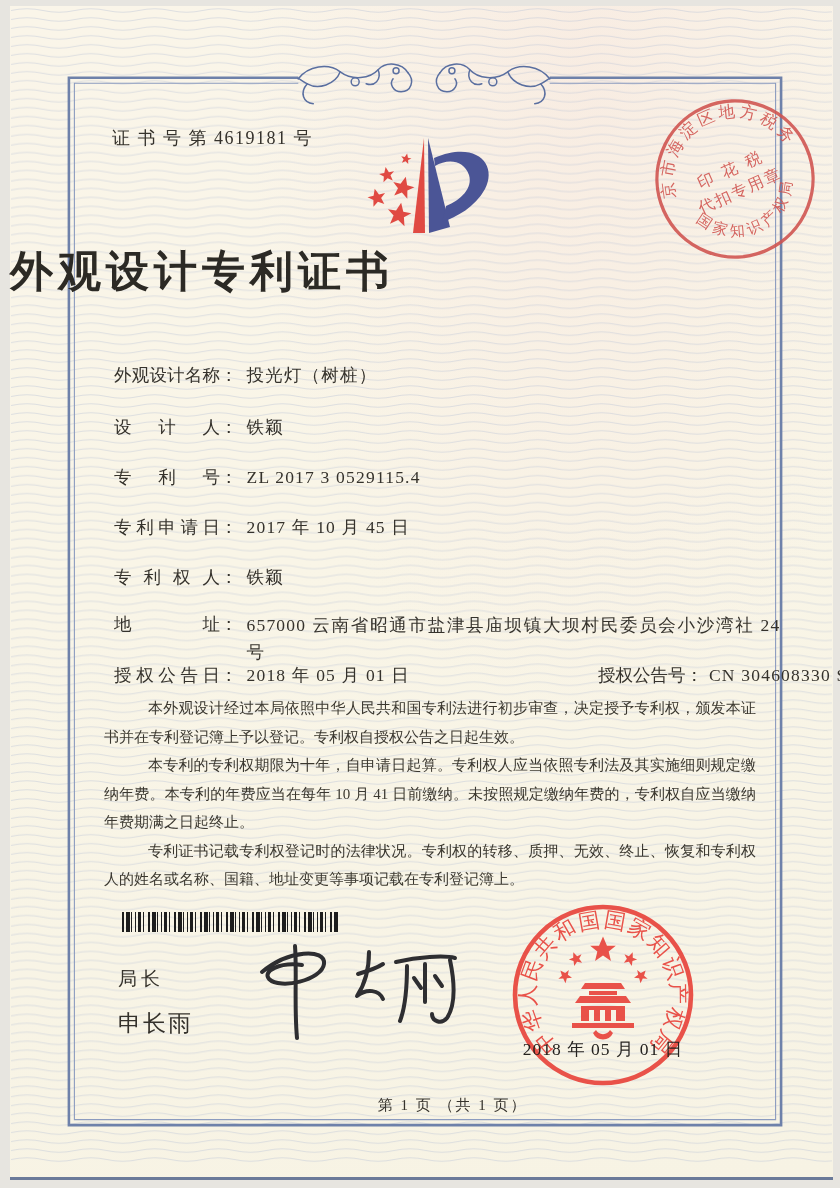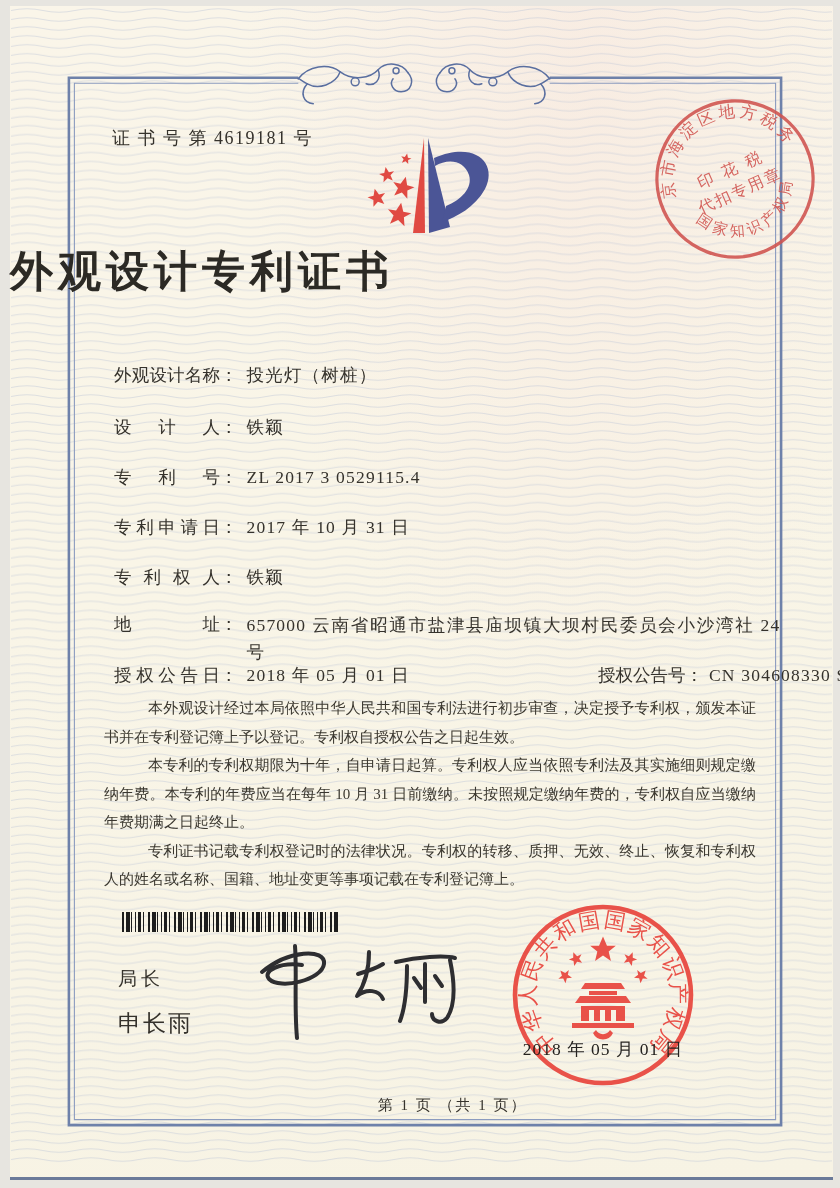"2017 年 10 月 31" span.val { text: 31 -> 45 }
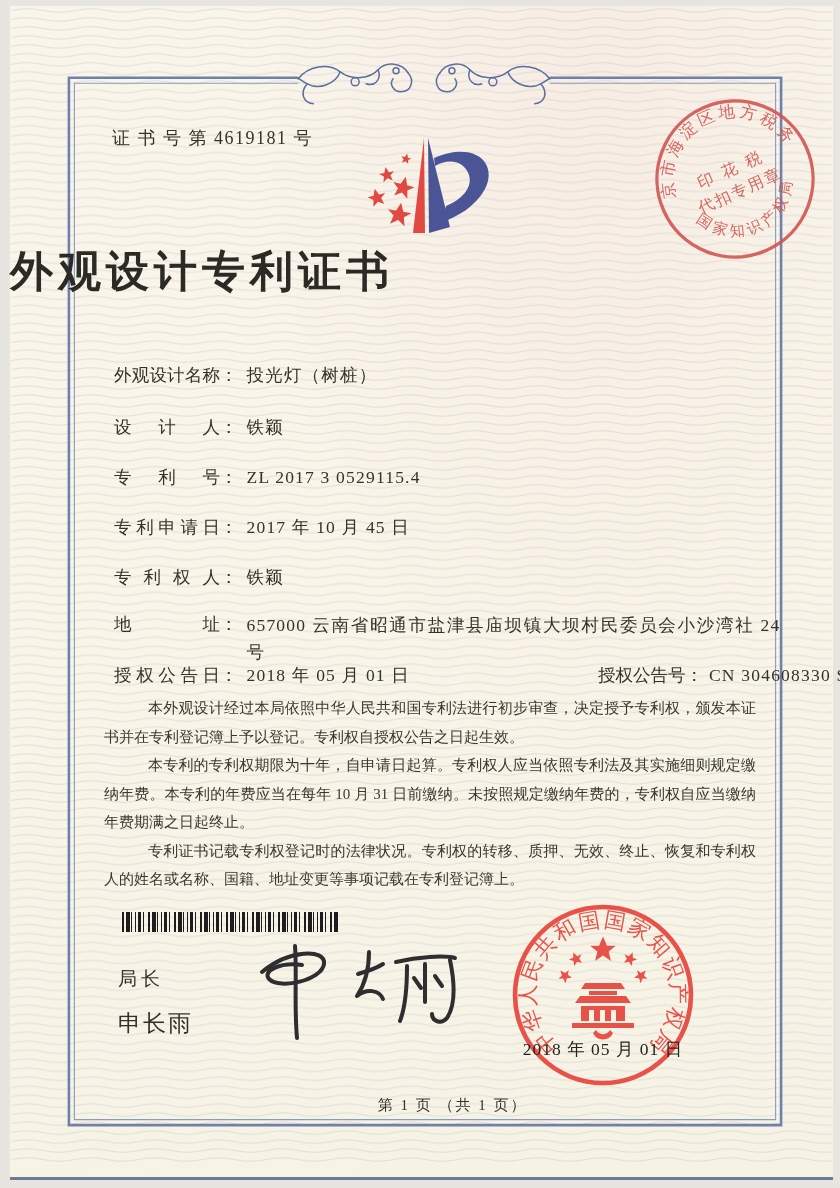"本专利的专利权期限为十年，自申请日起算。专利权人应当依照专利法及其实施细则规定缴" p { text: 31 -> 41 }
